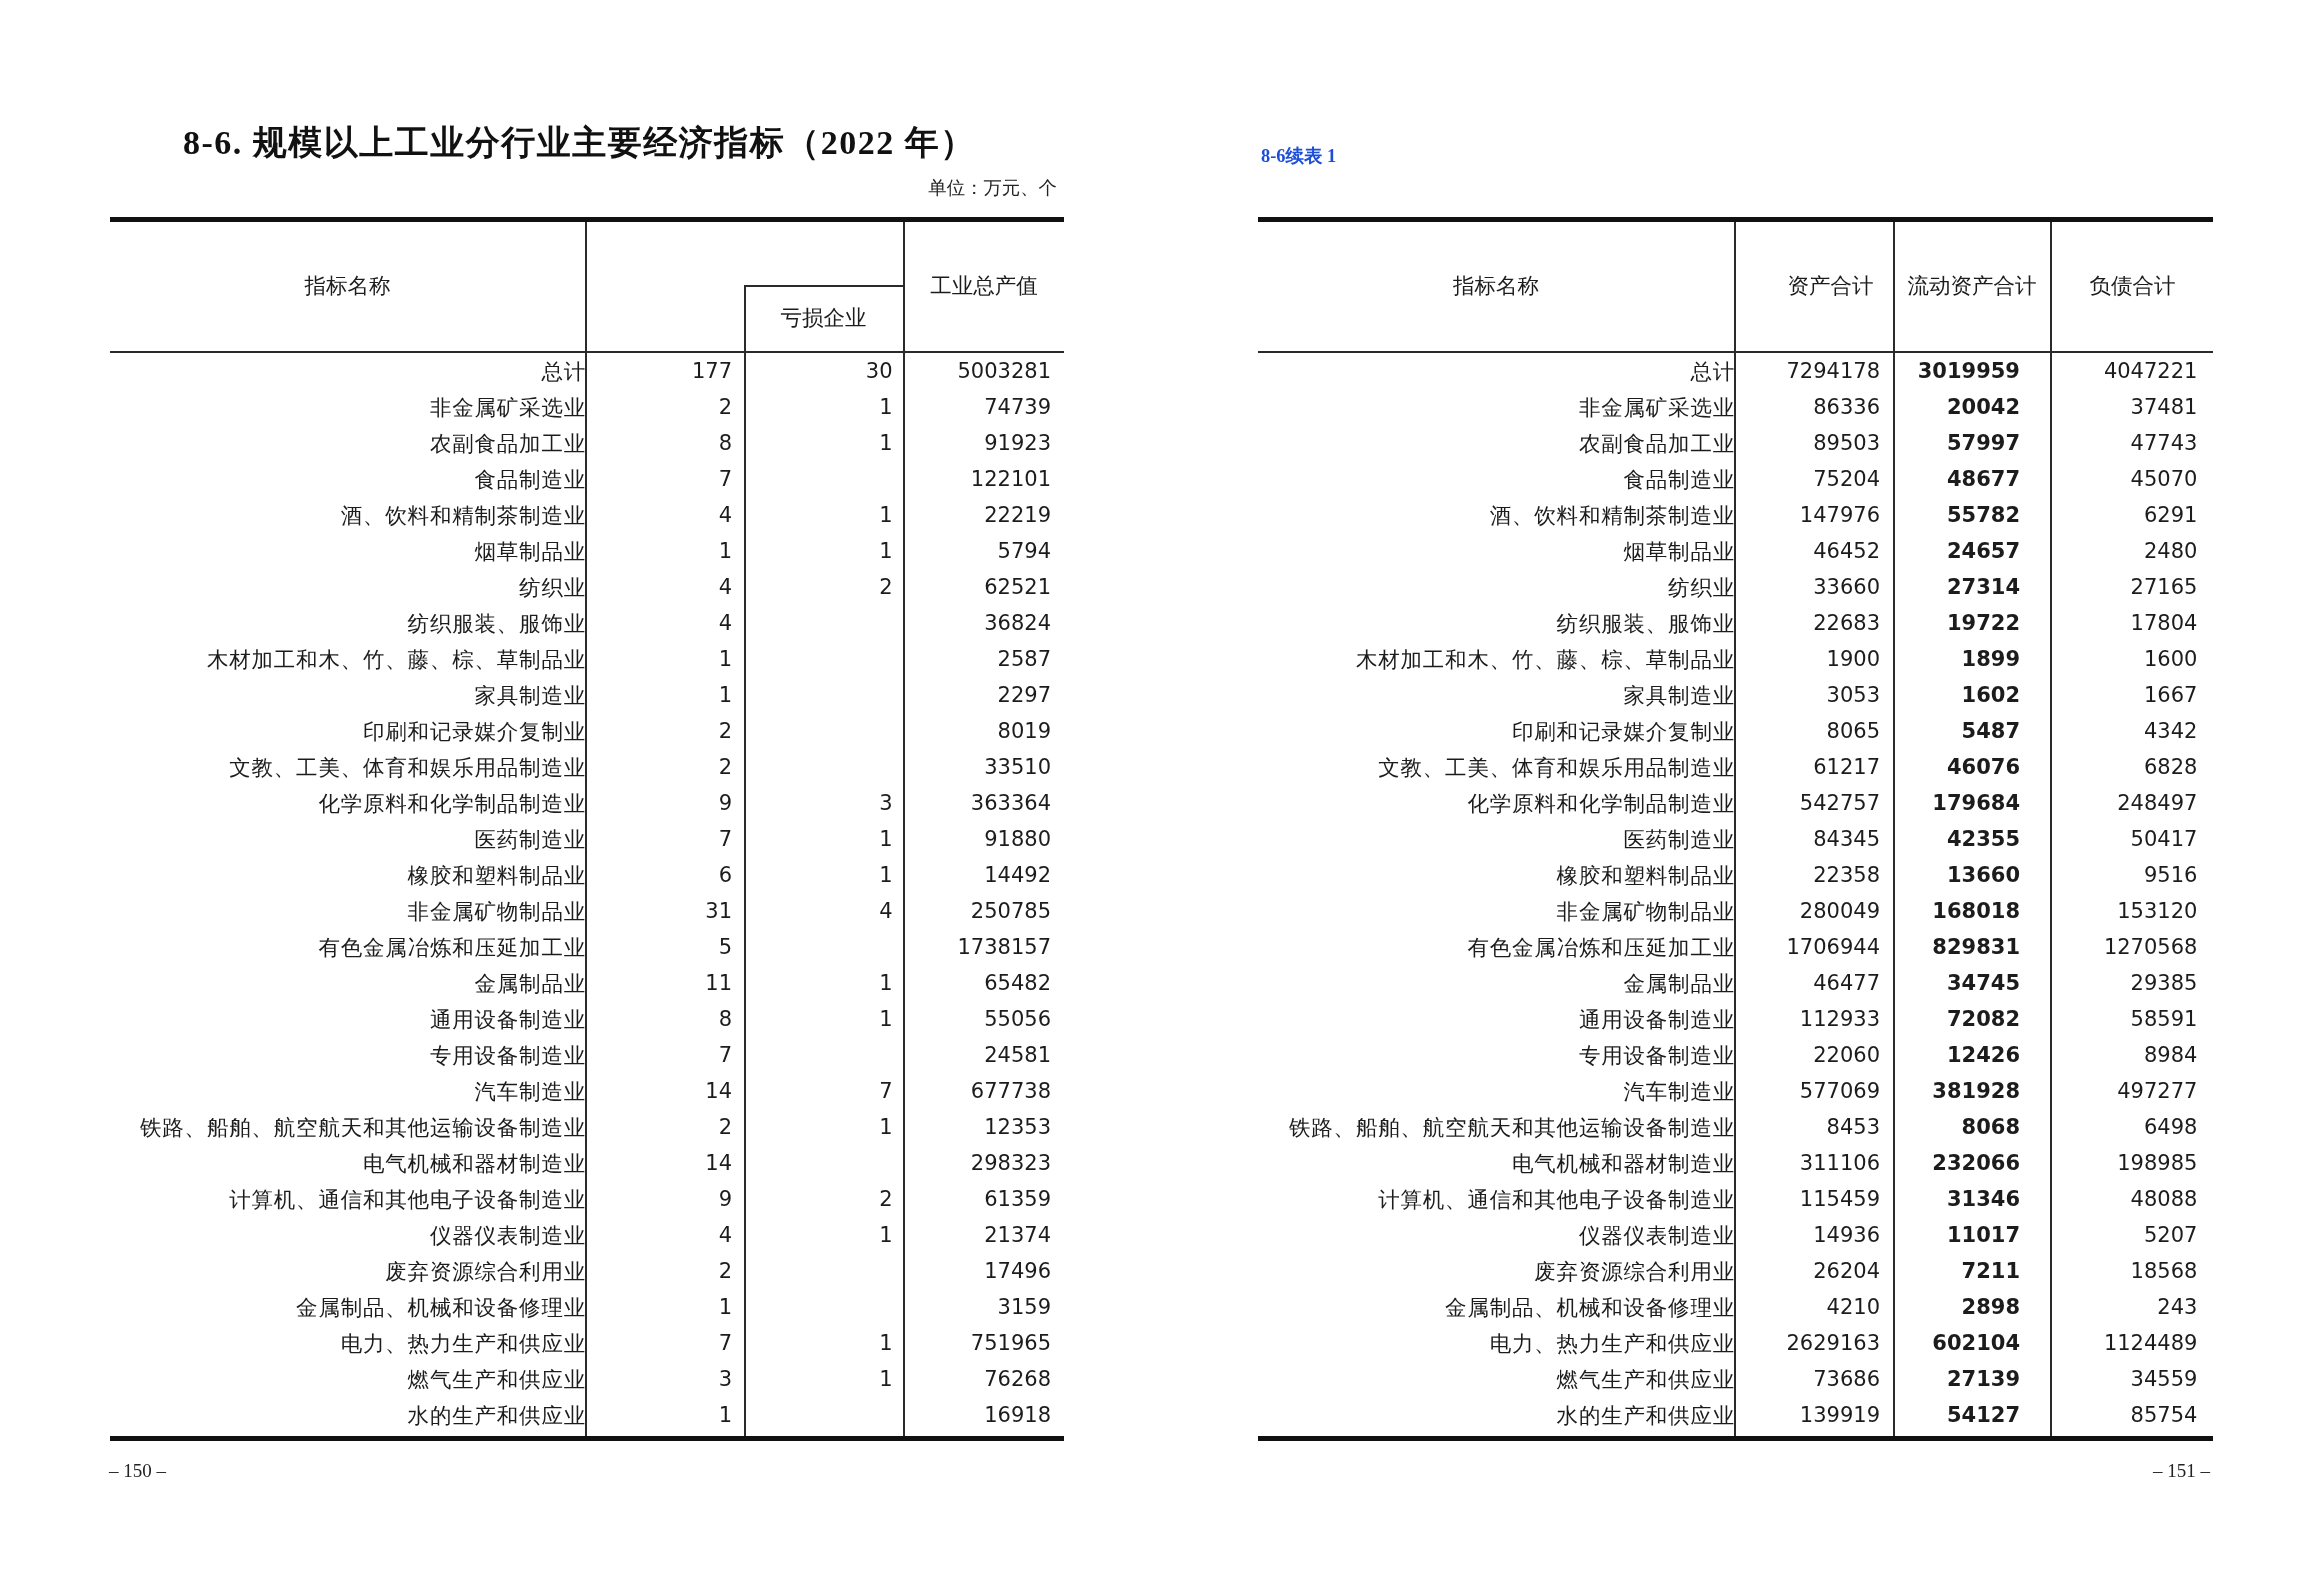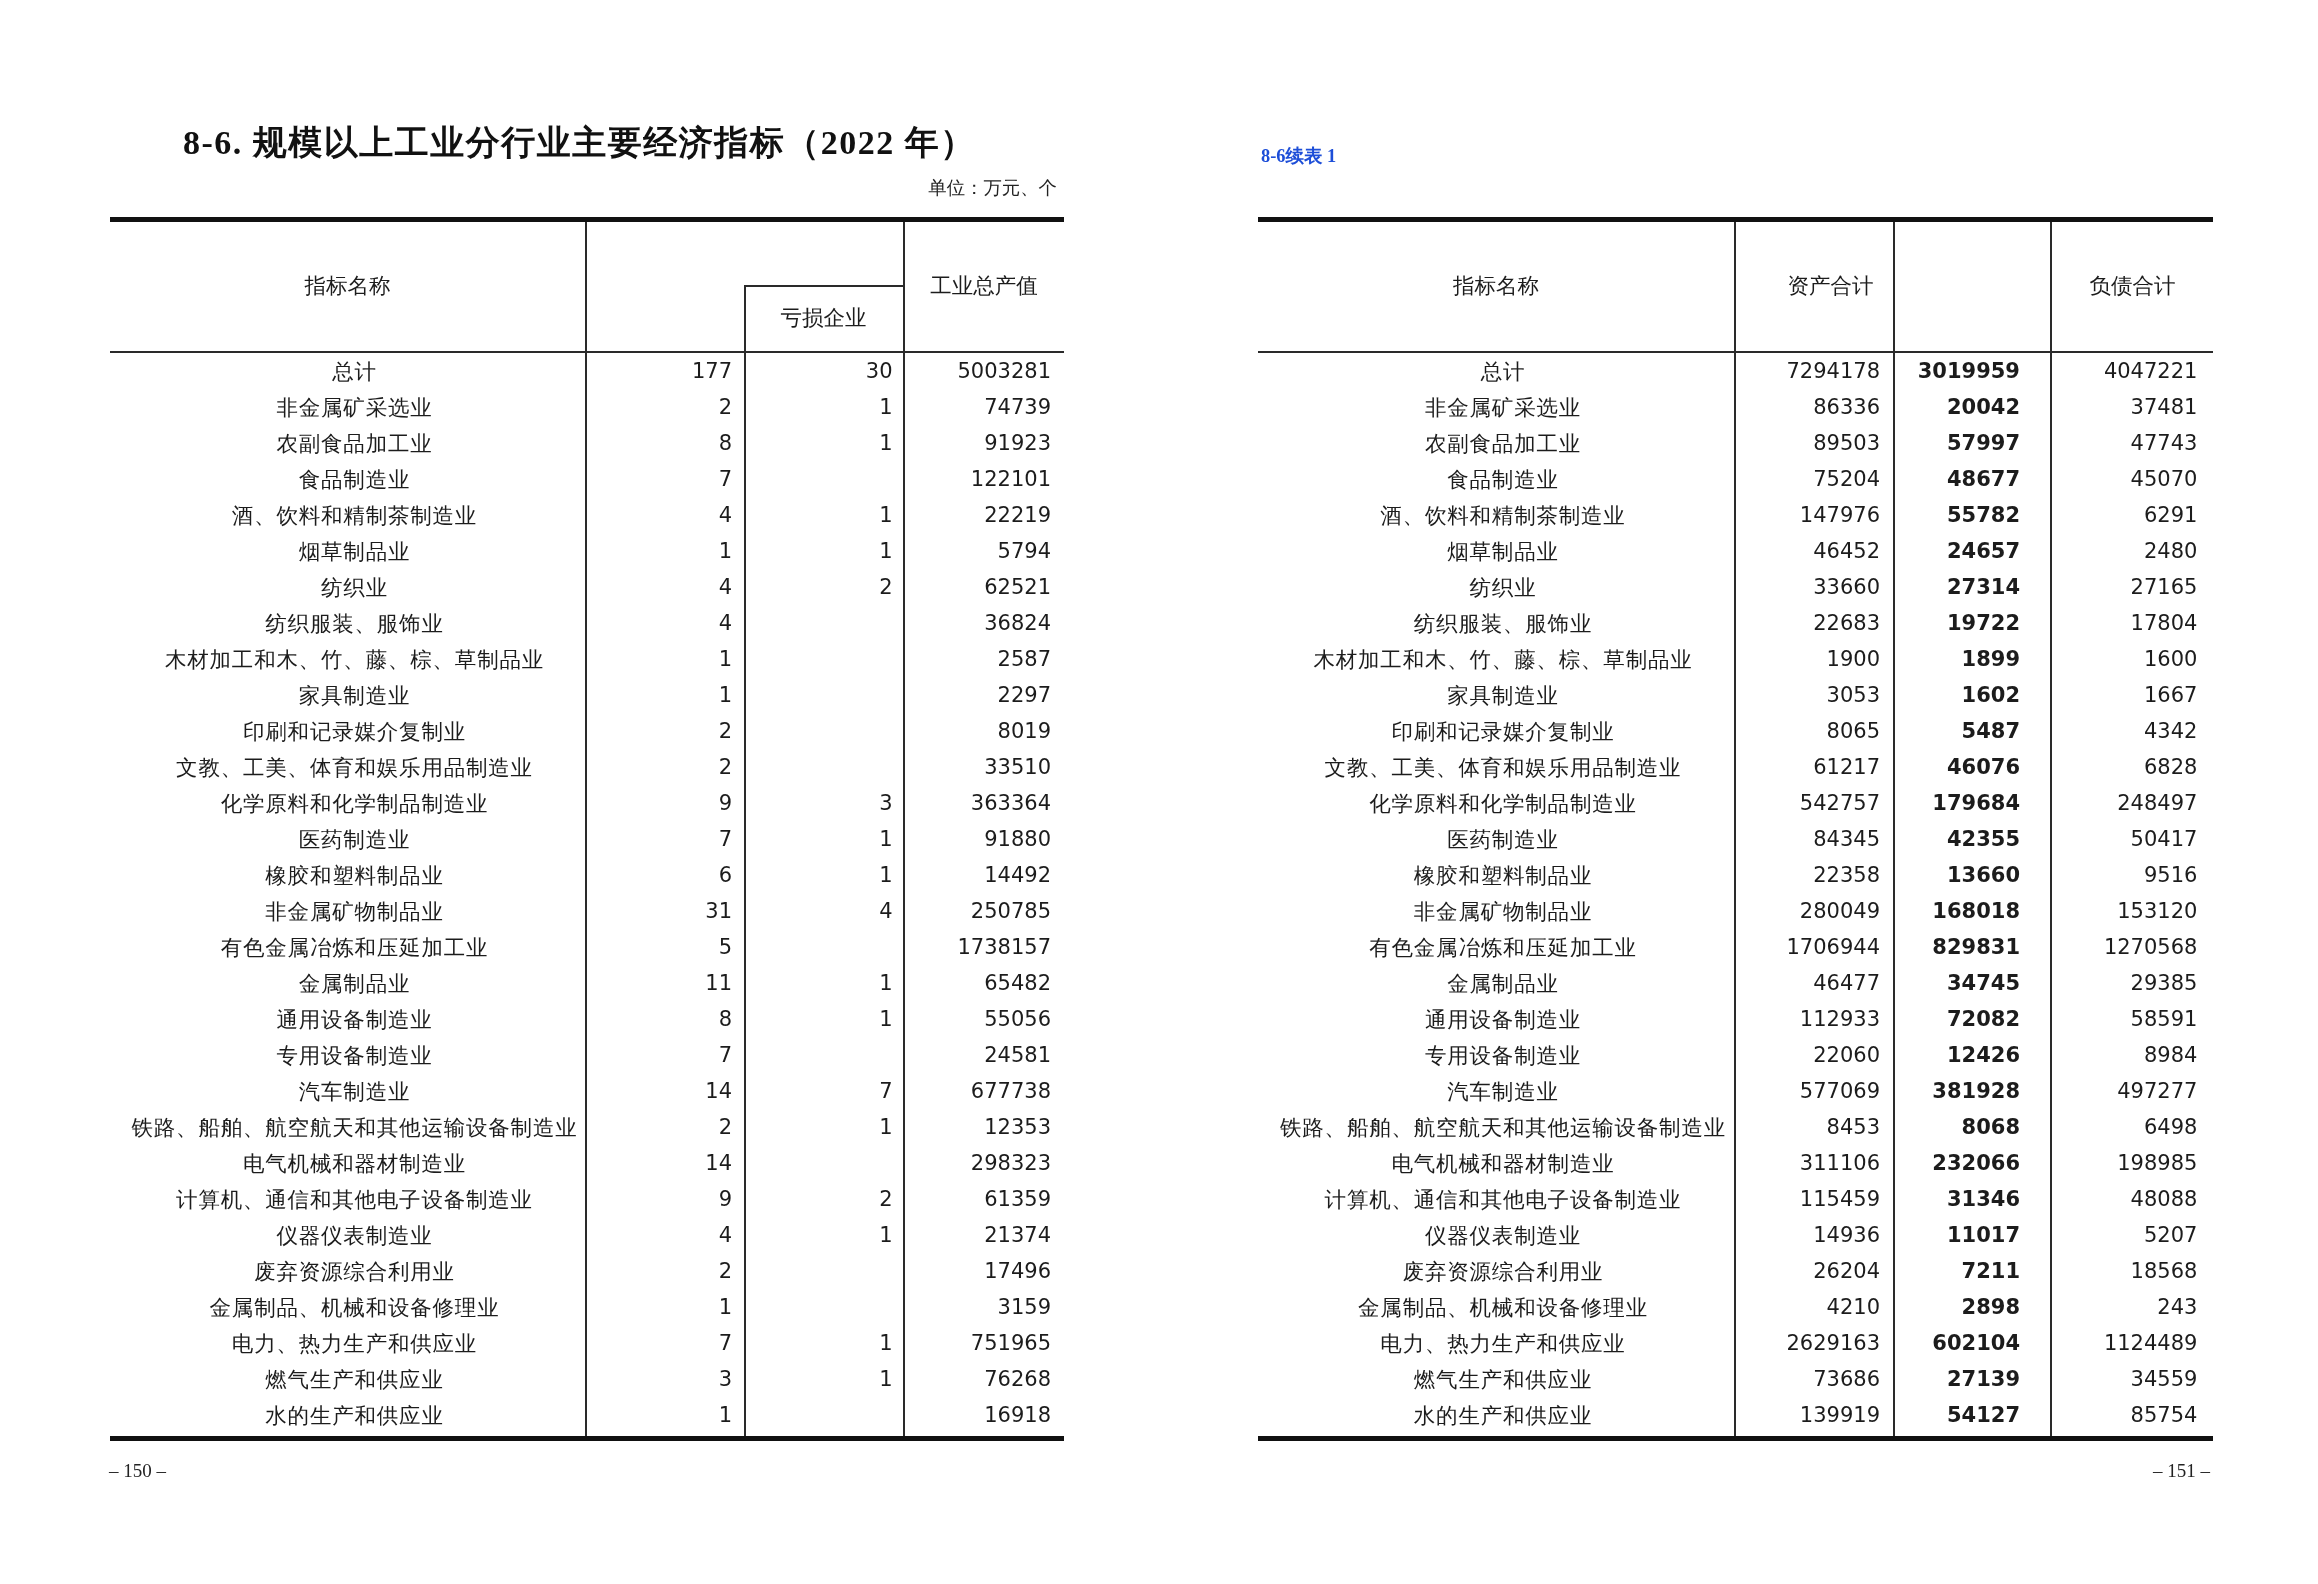"流动资产合计" div.hcell { html: none -> <div>流动资产合计</div> }
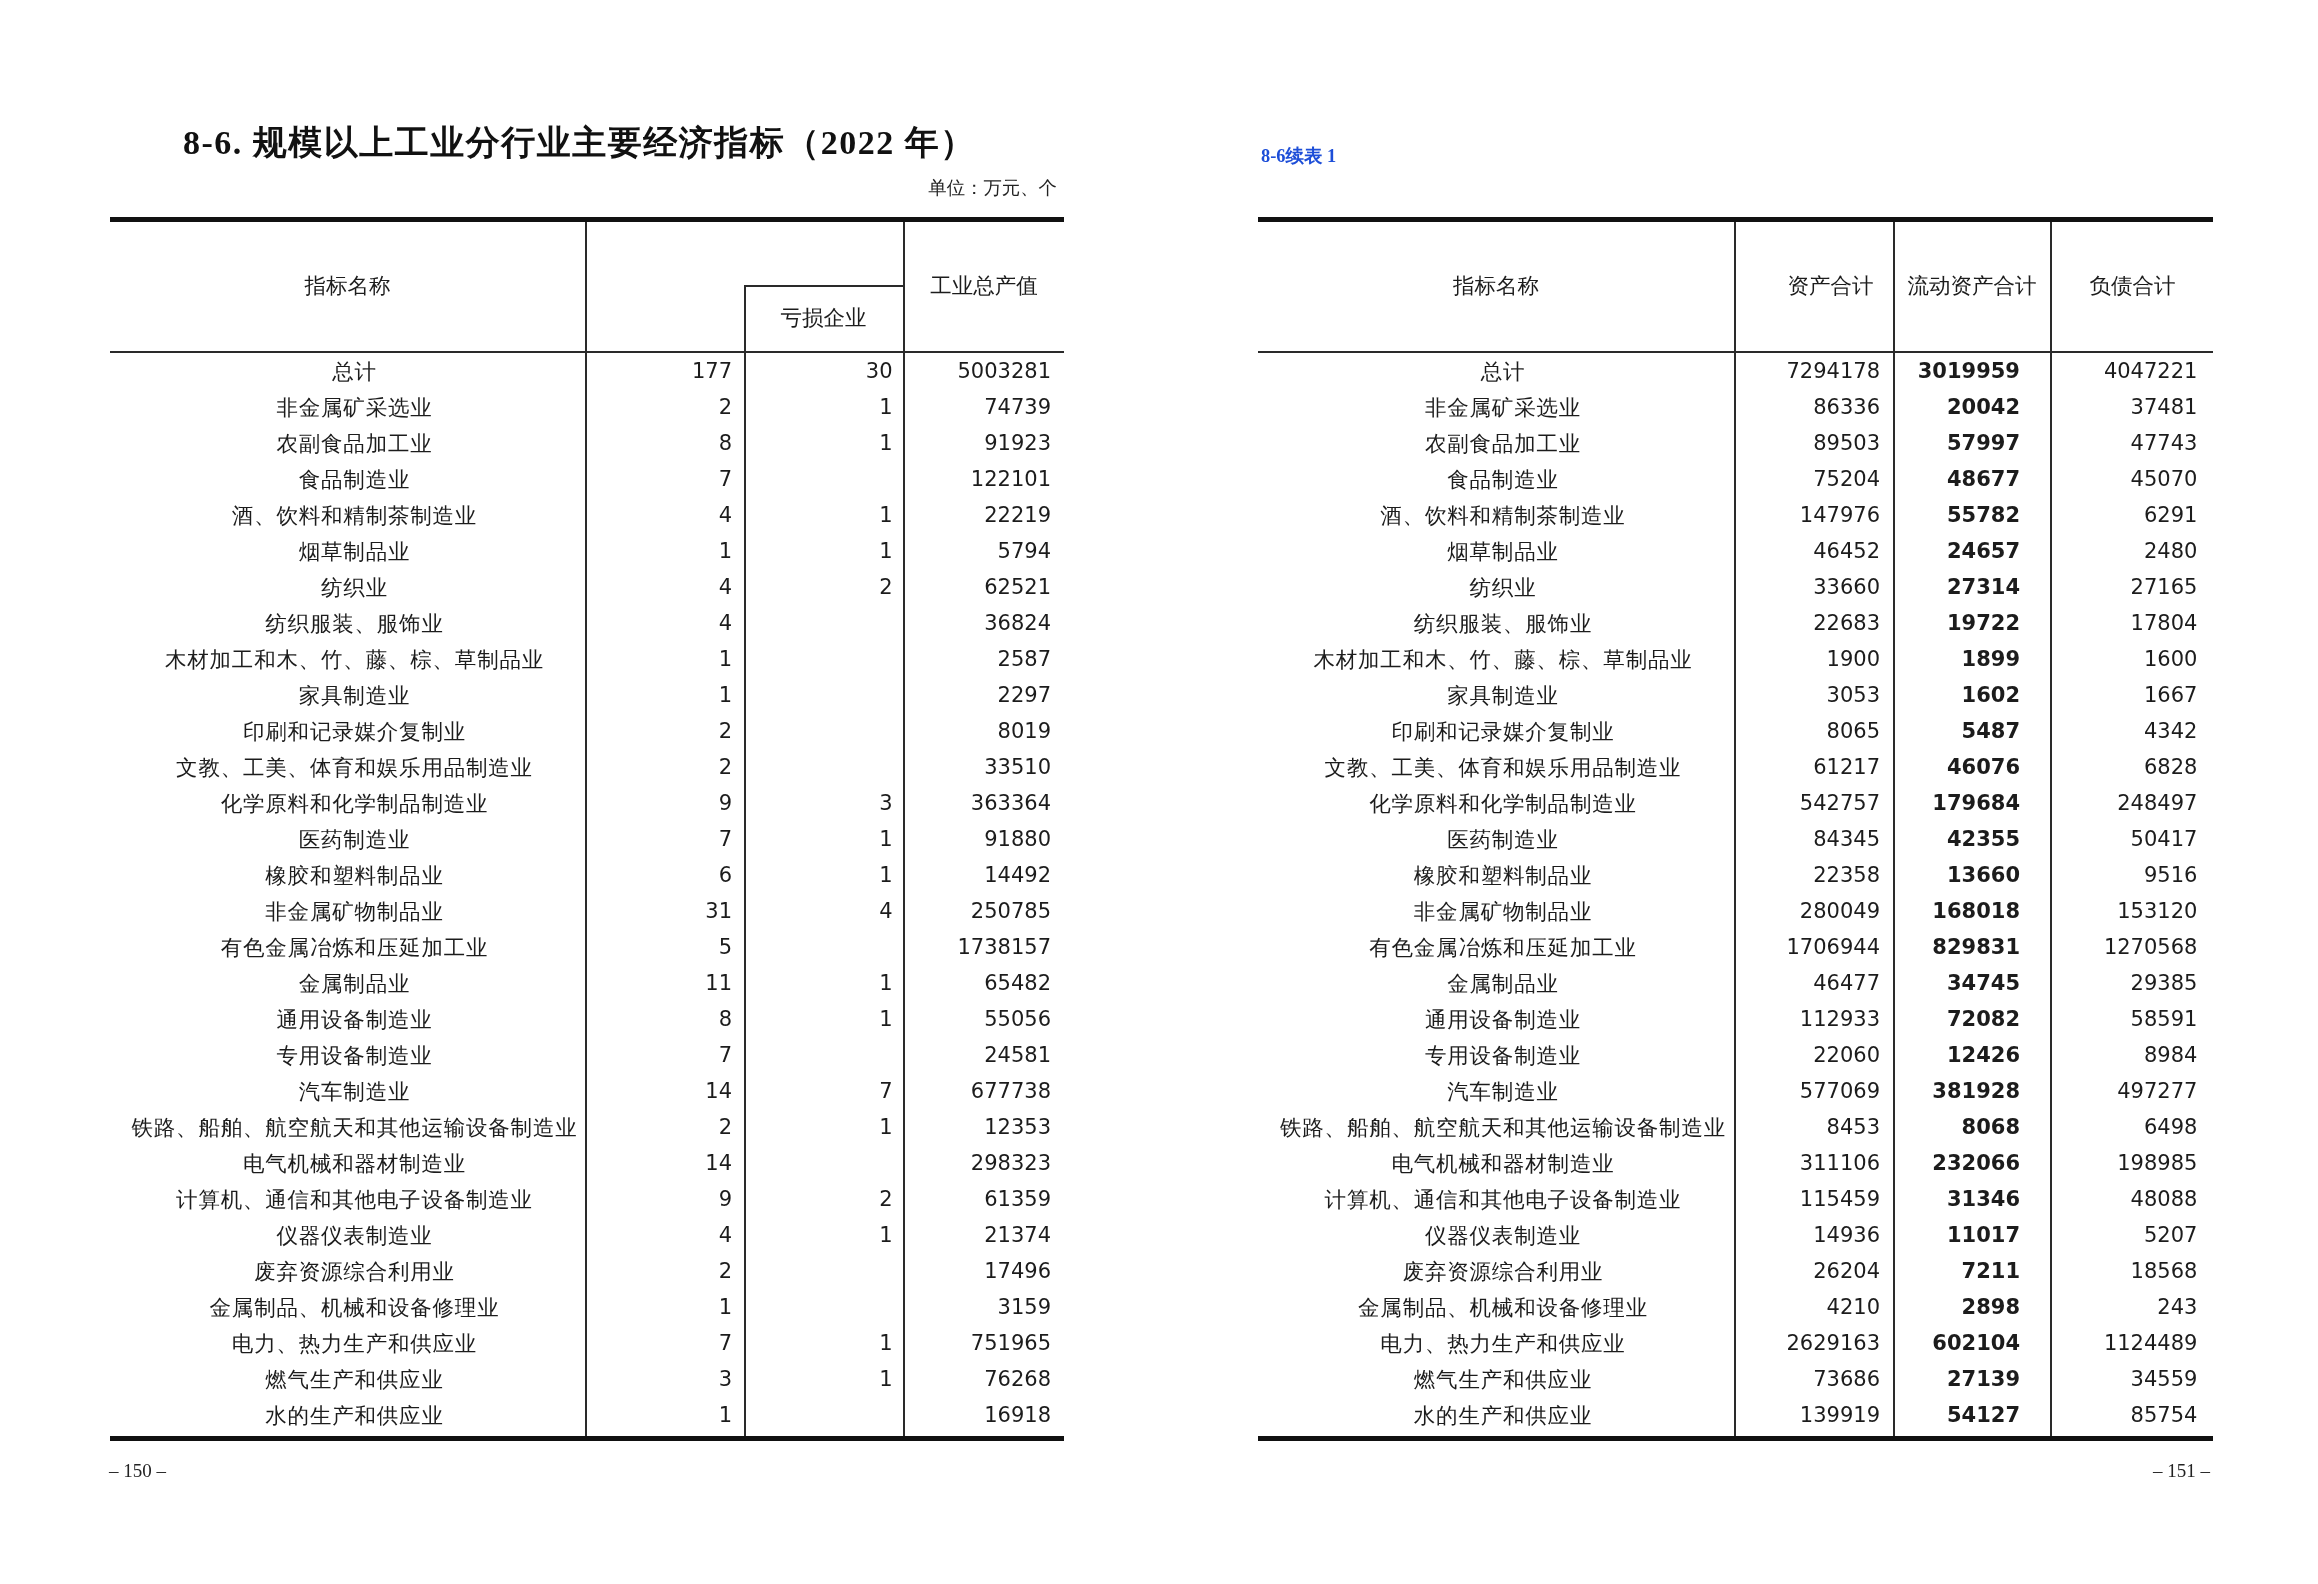"总计" .cell.name { text-align: center -> right }
